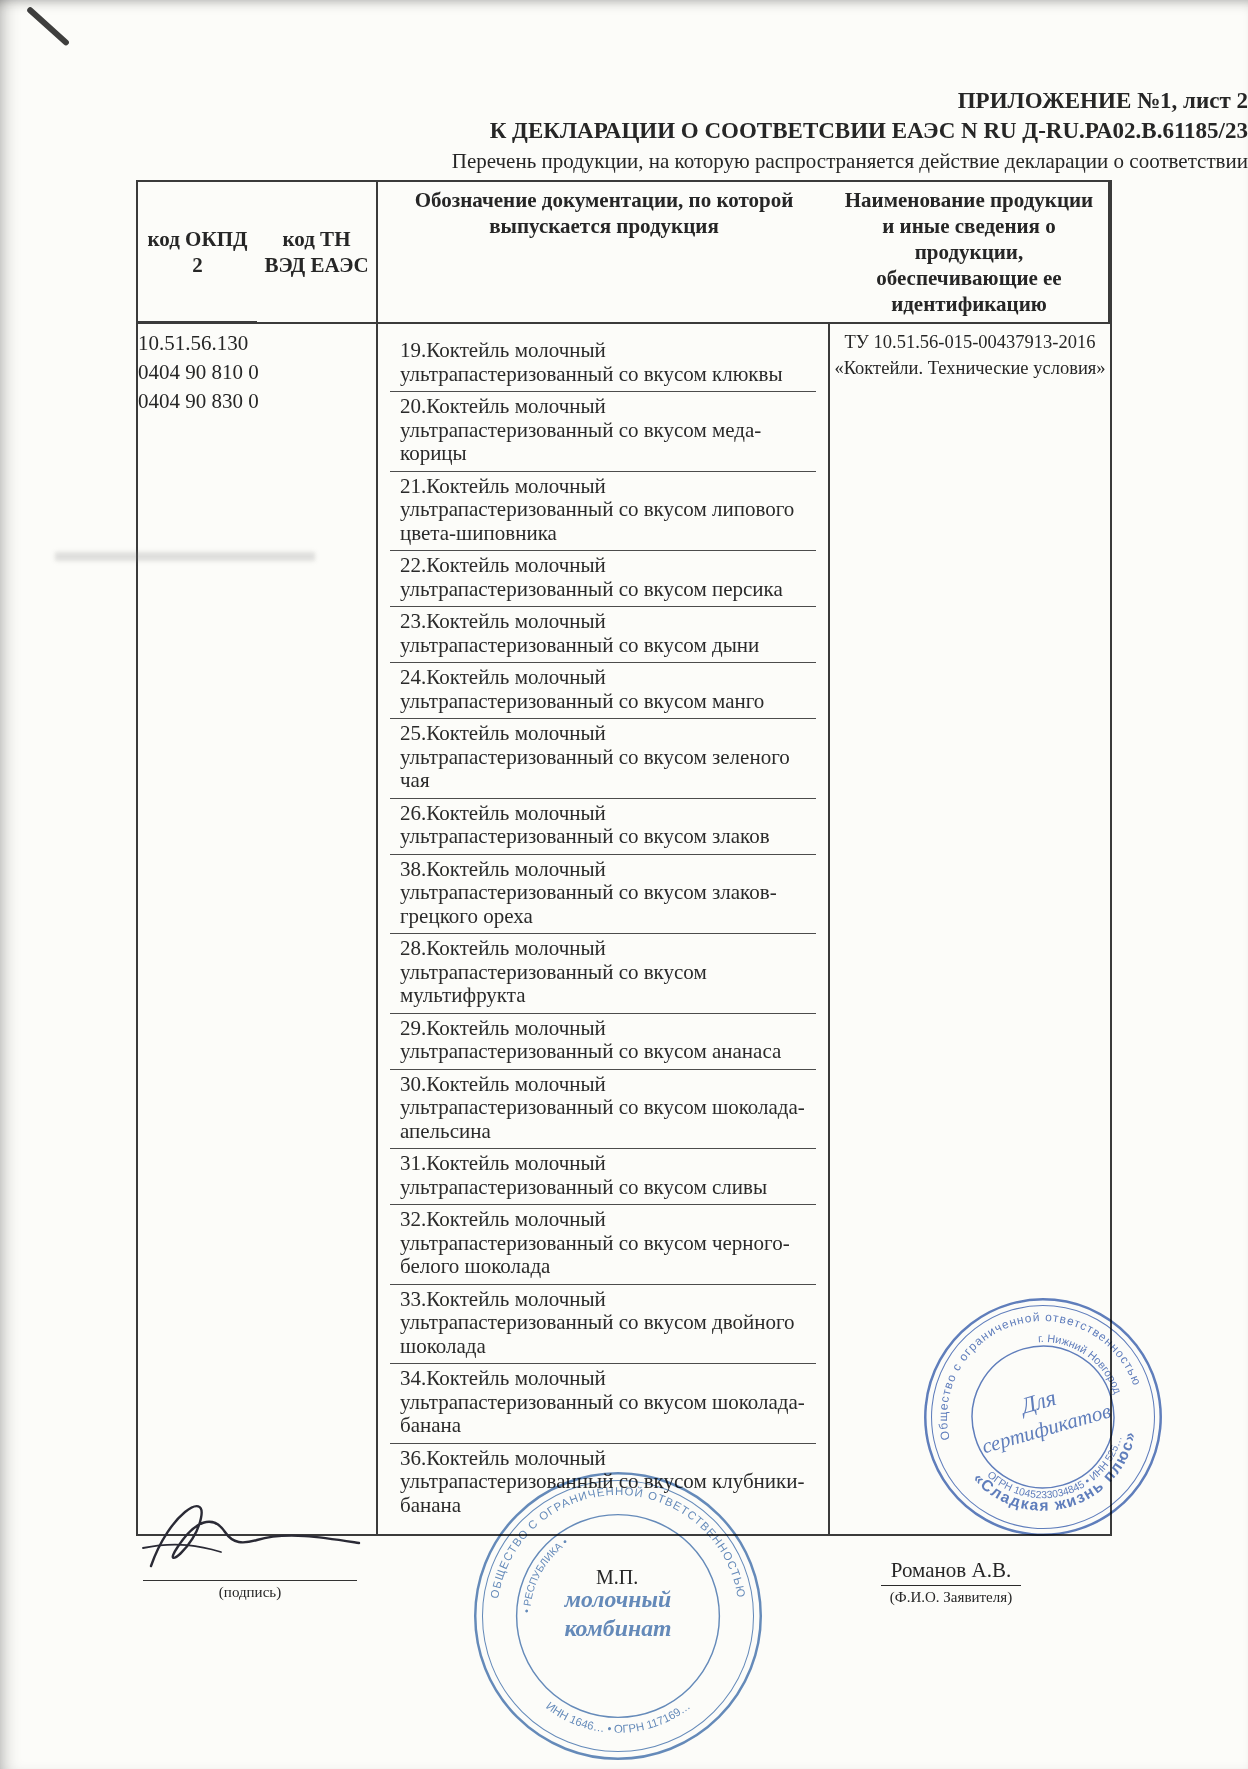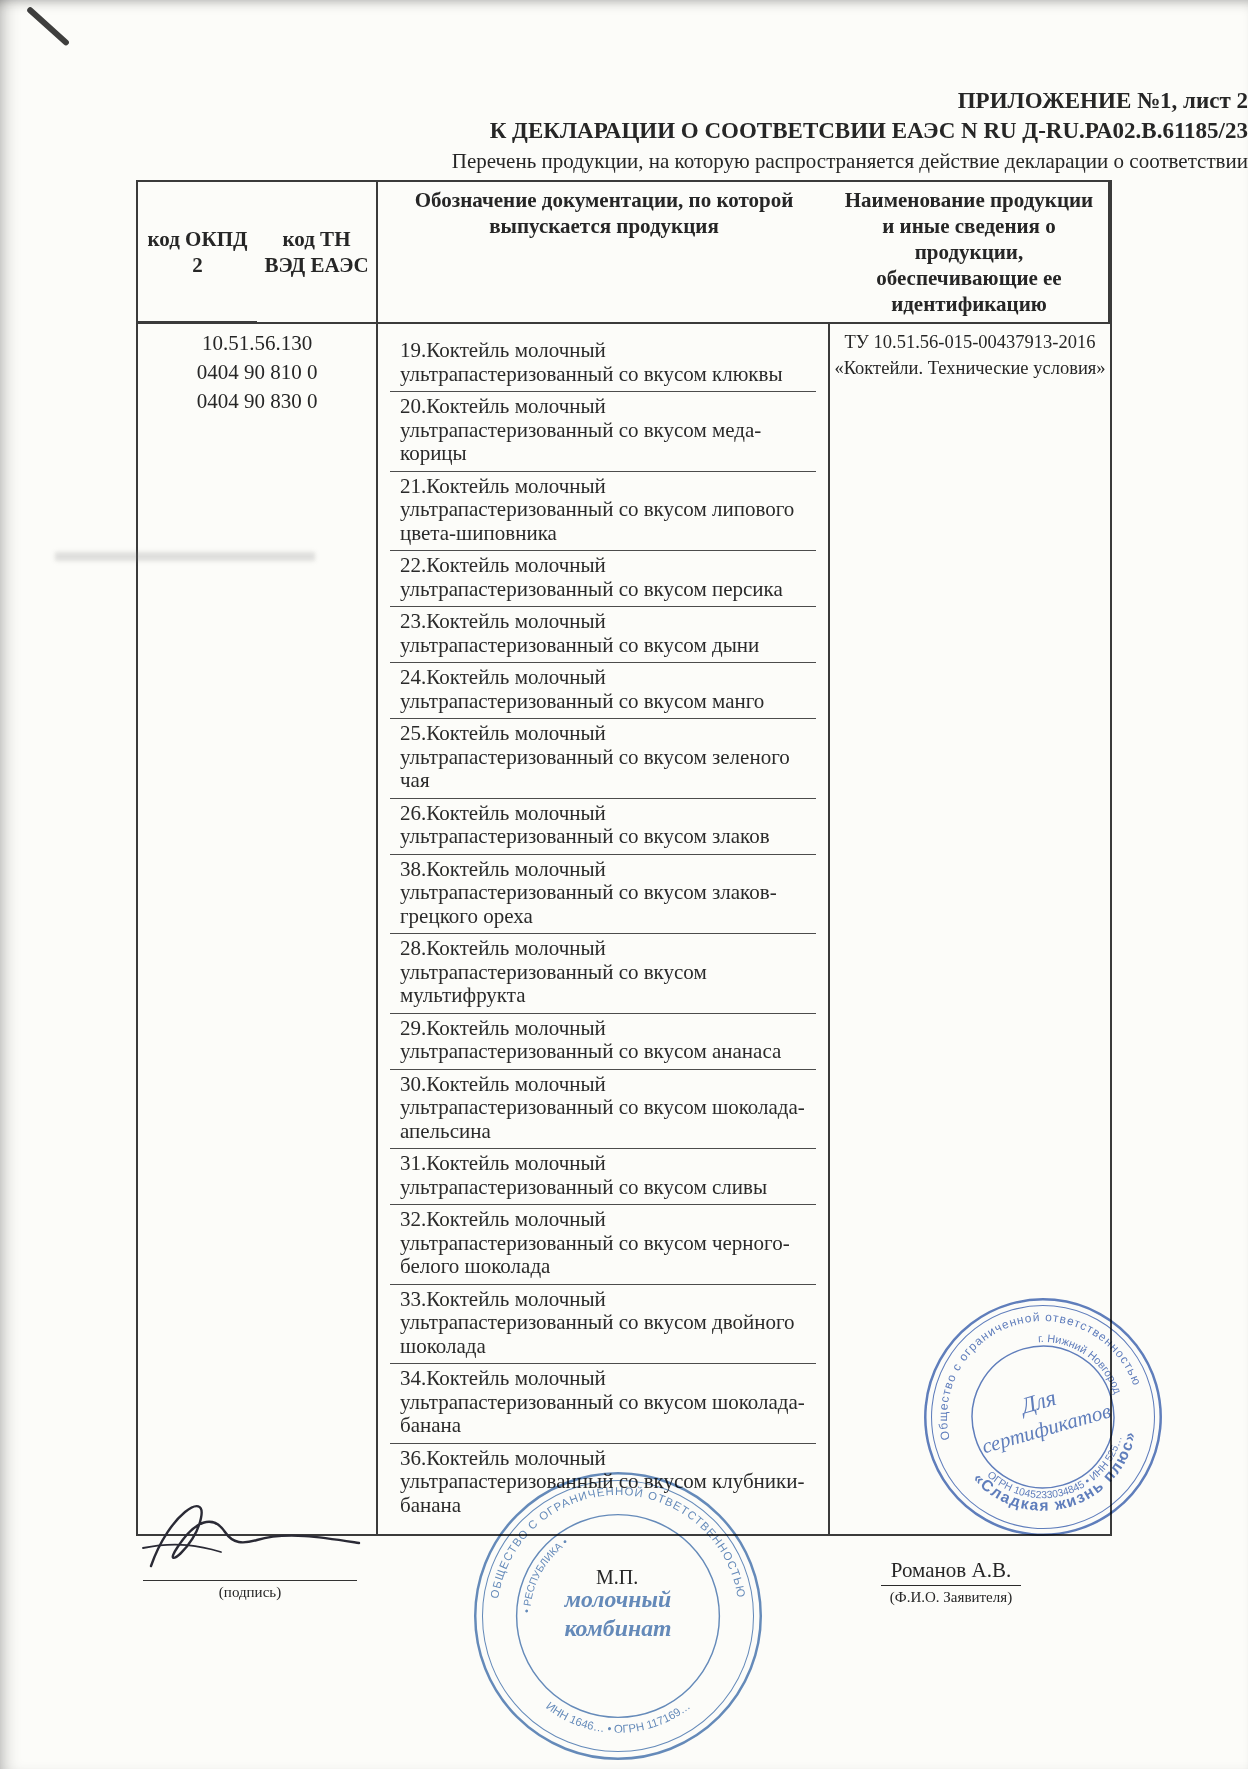"10.51.56.130" .bc1 { text-align: center -> none }
